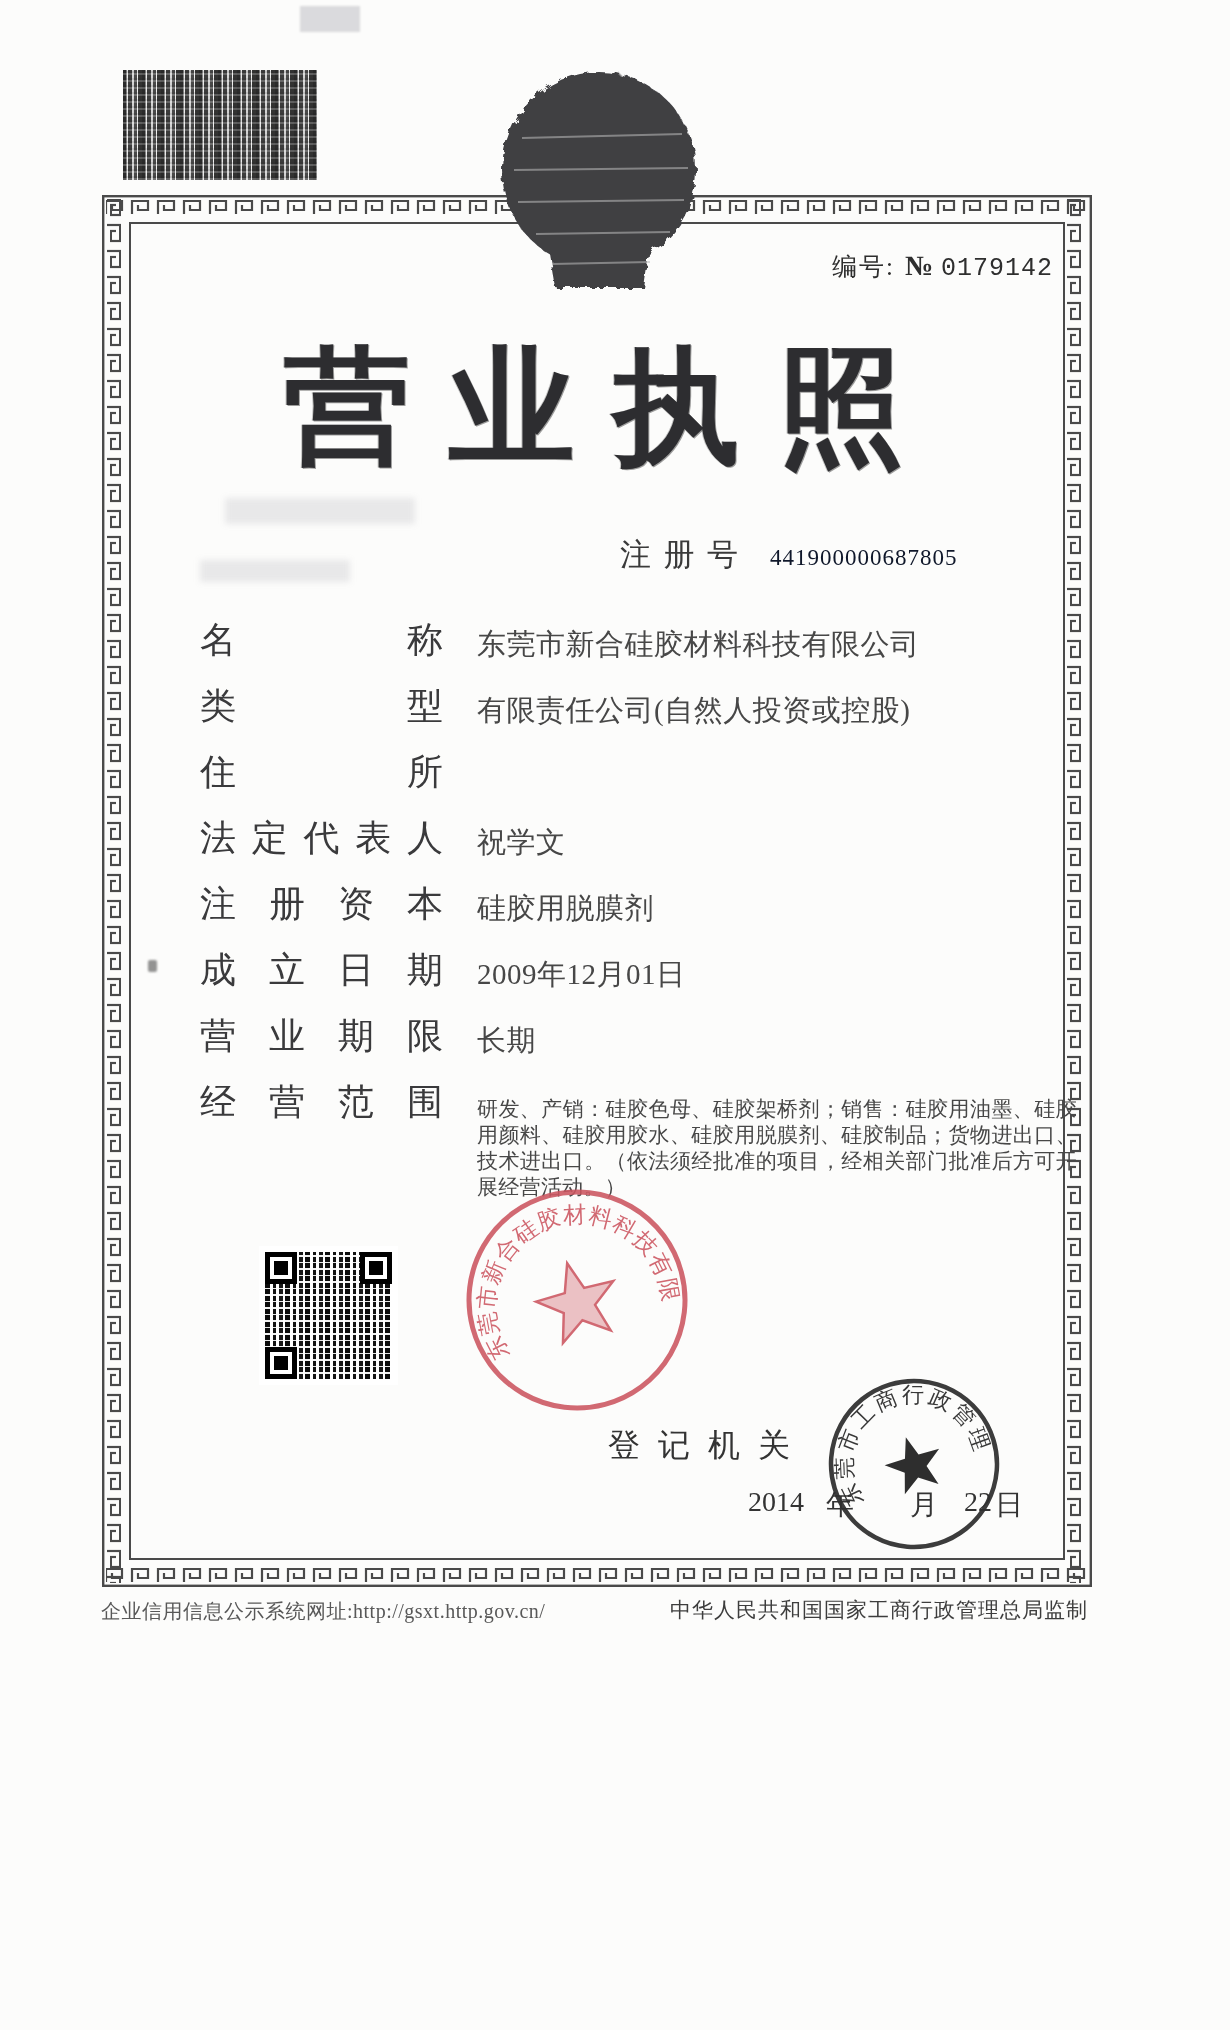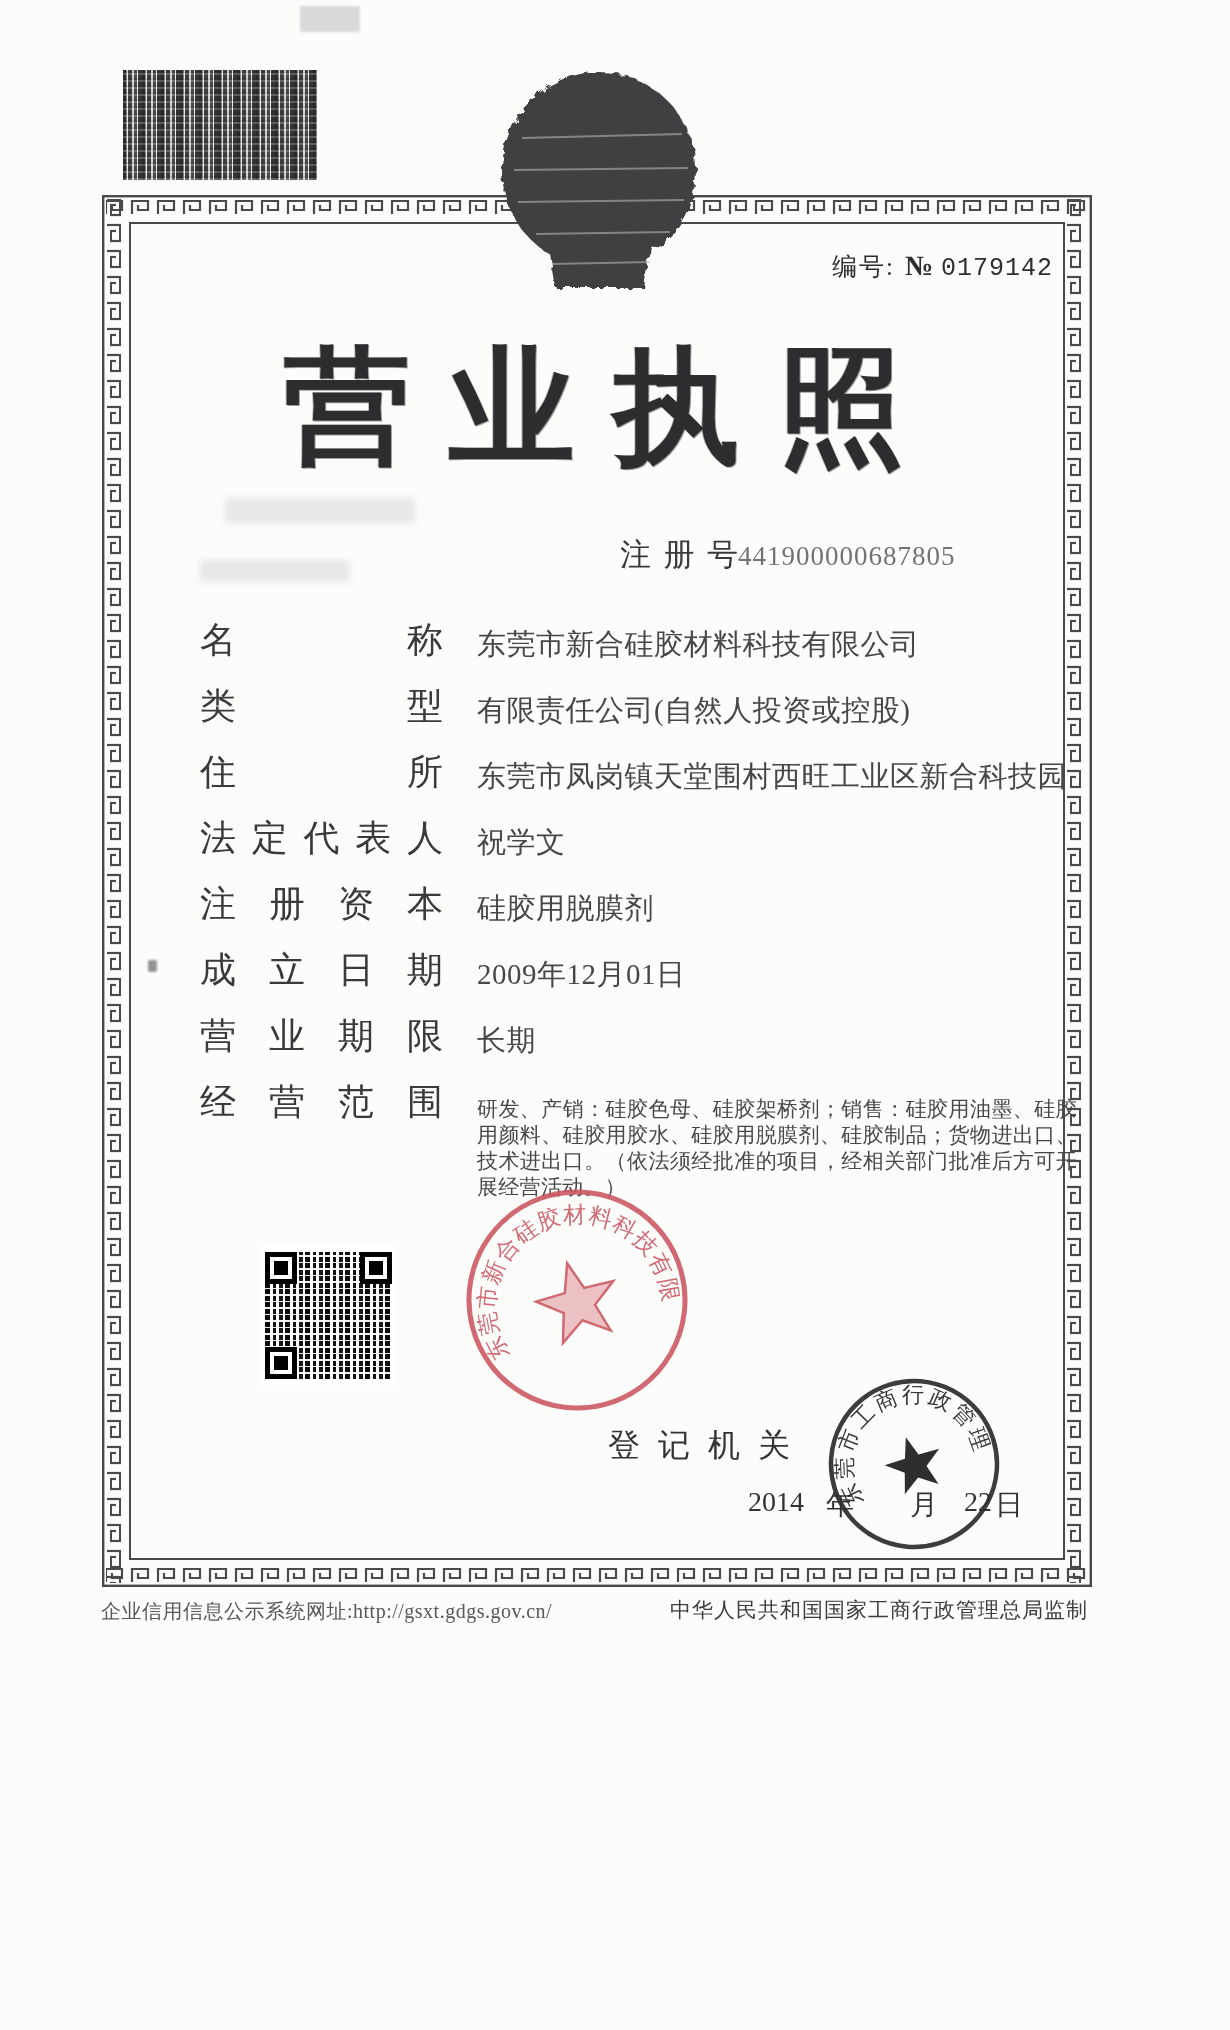"441900000687805" .regno .val { color: #737373 -> #0f172a; font-size: 27px -> 23px; margin-left: none -> 32px }
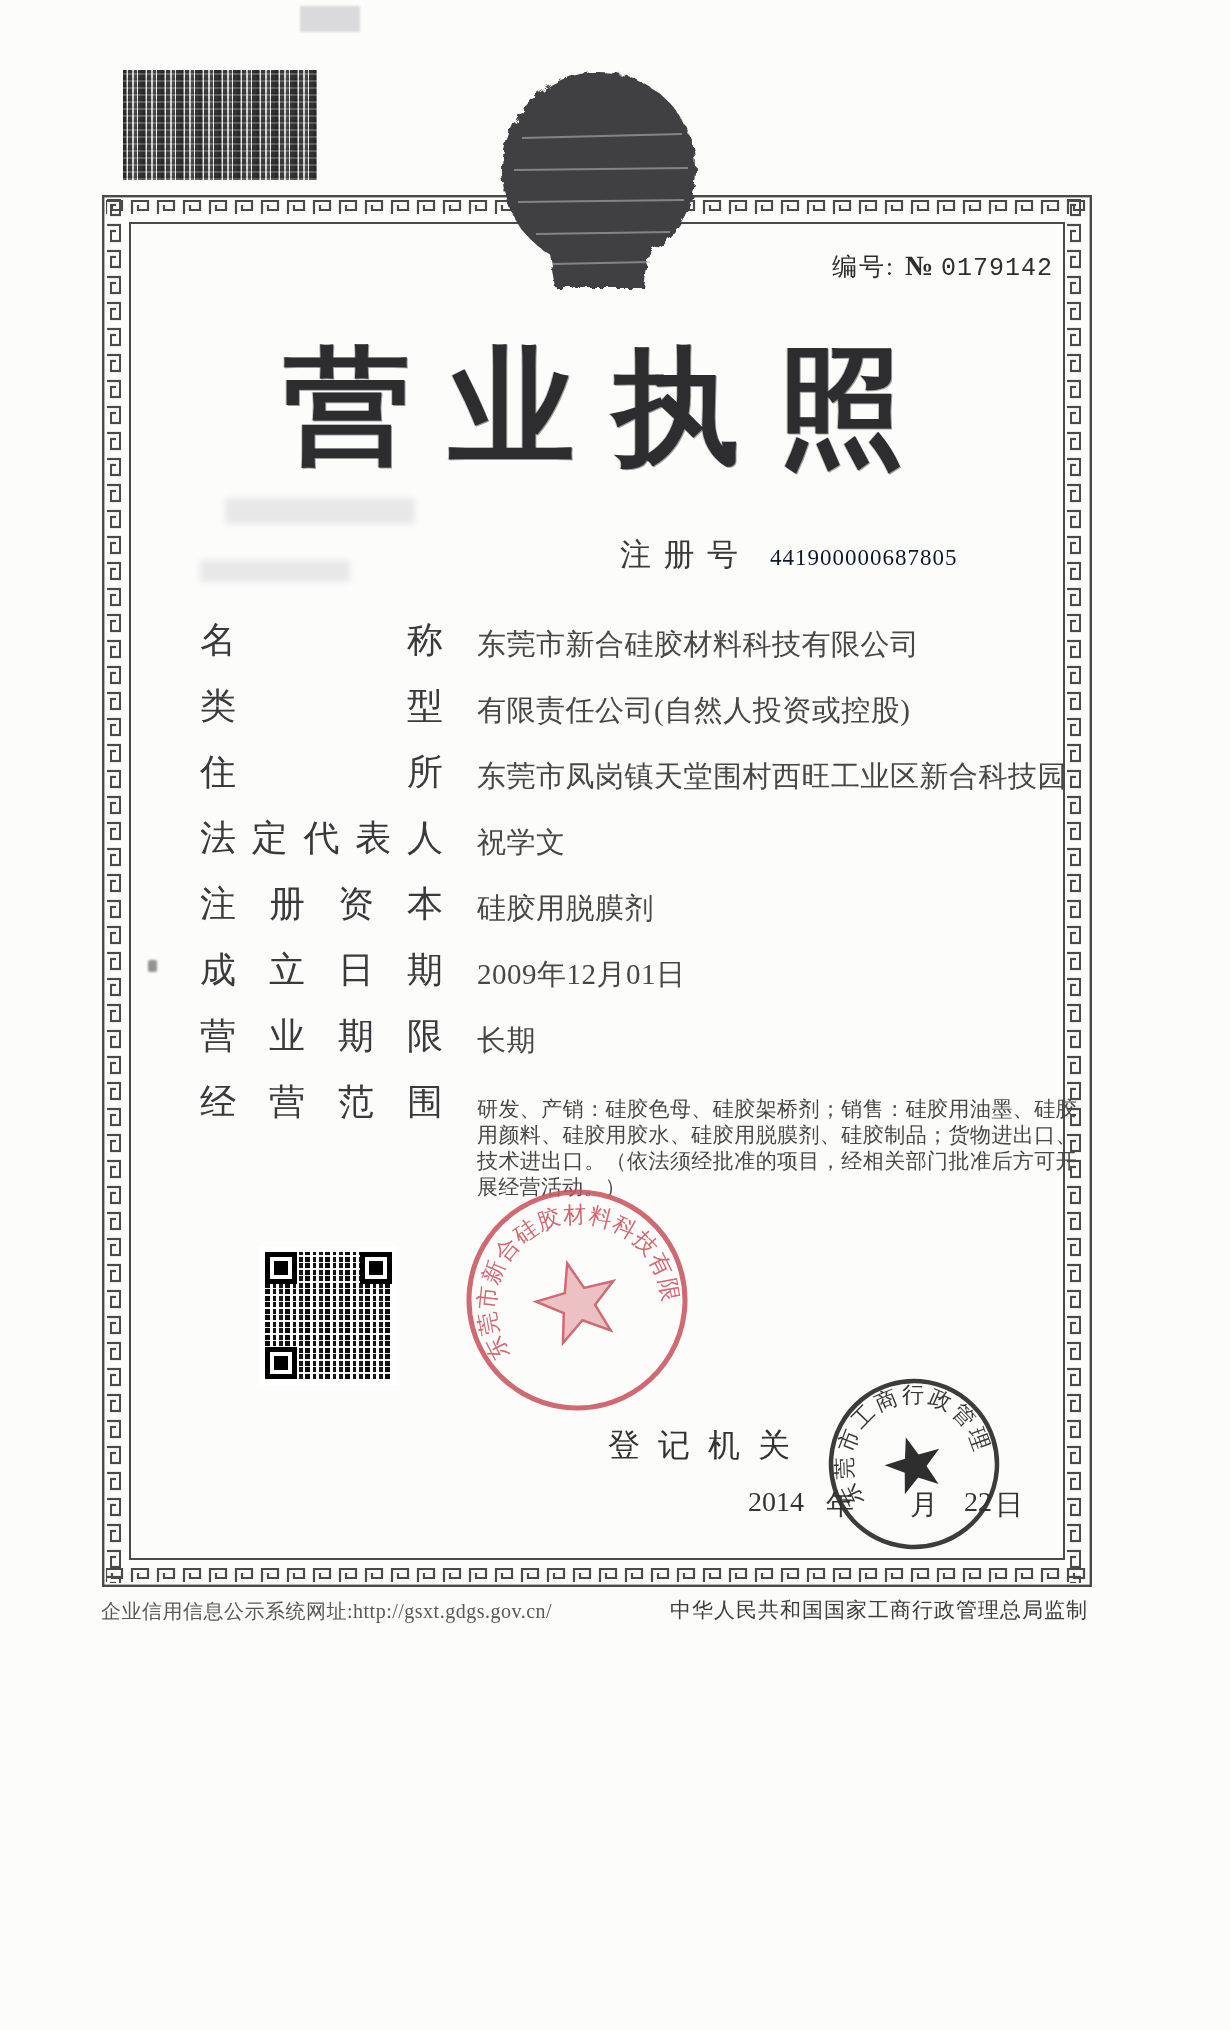"东莞市凤岗镇天堂围村西旺工业区新合科技园" div.f-value { html: <div>东莞市凤岗镇天堂围村西旺工业区新合科技园</div> -> none }
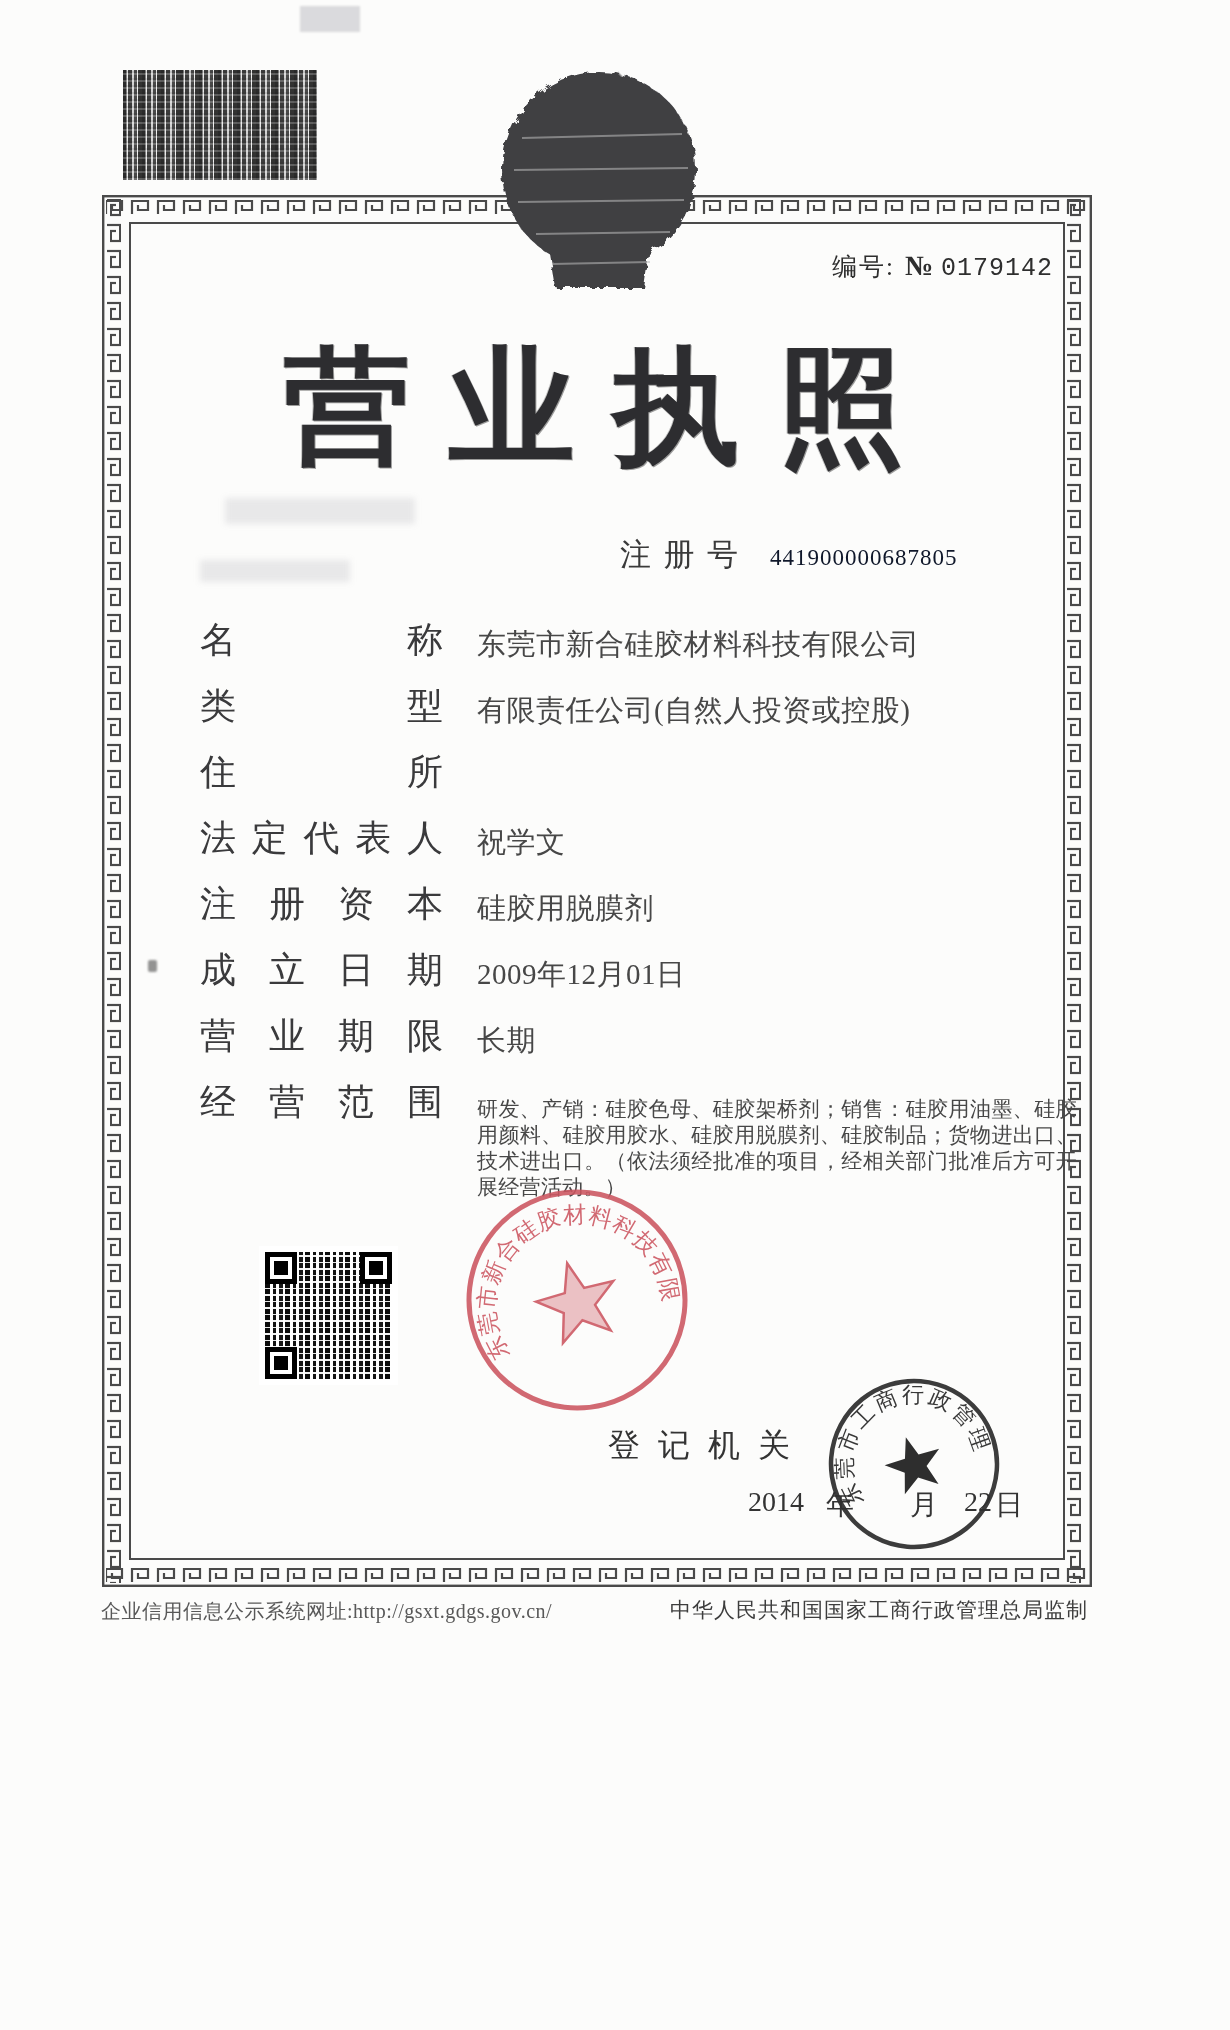"企业信用信息公示系统网址:http://gsxt.gdgs.gov.cn/" div.footer-left { text: :http://gsxt.gdgs.gov.cn/ -> :http://gsxt.http.gov.cn/ }
